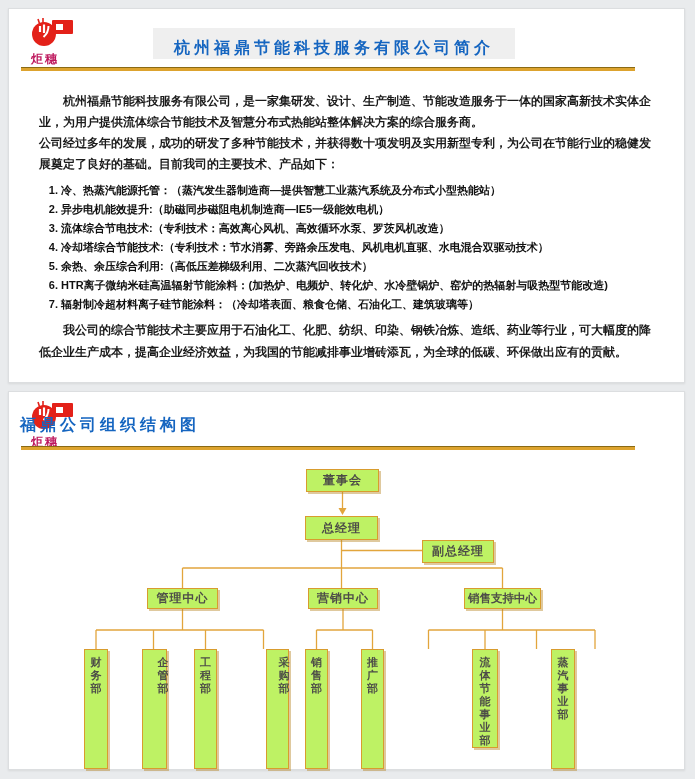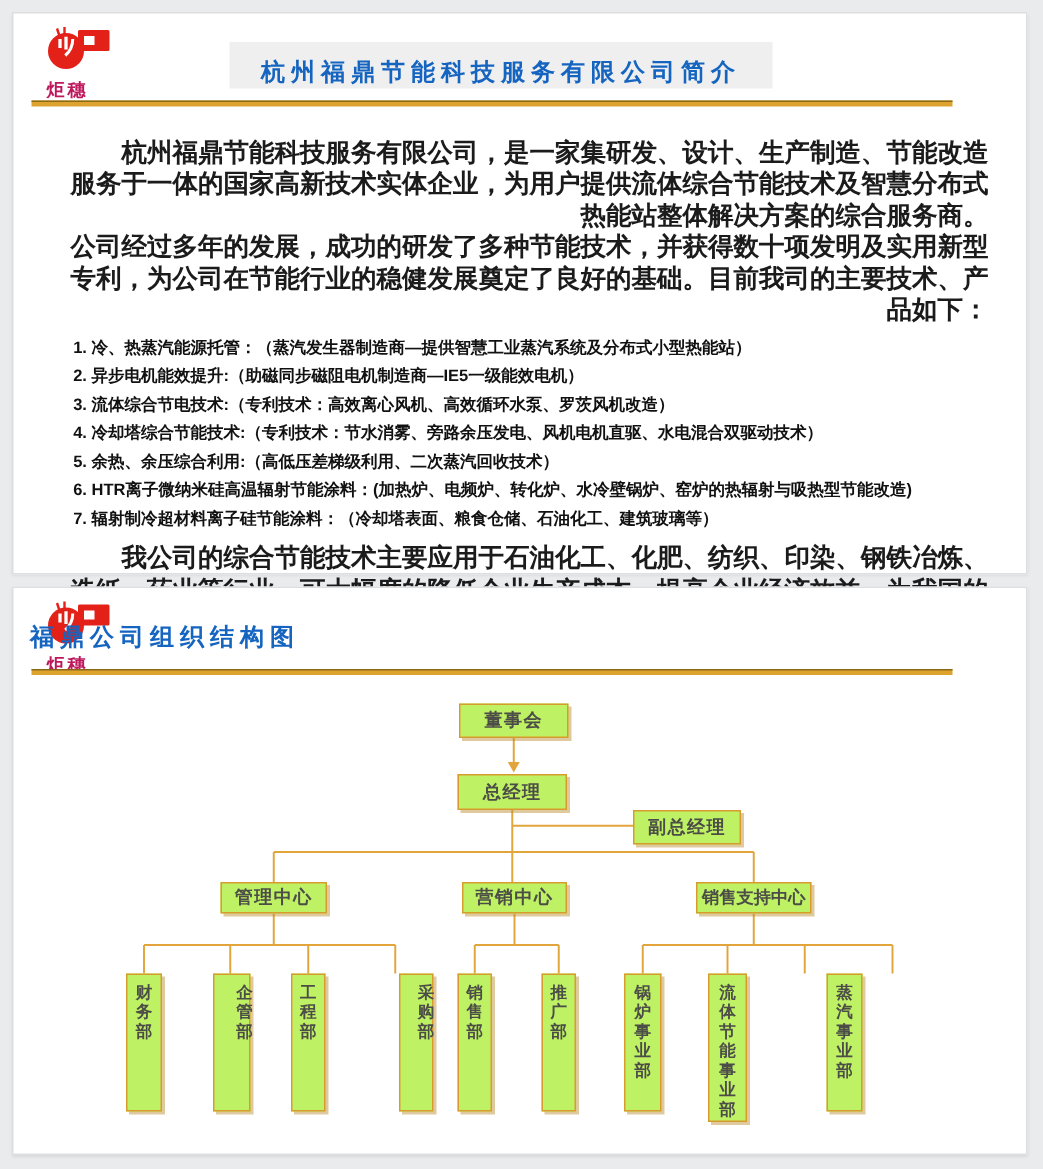"杭州福鼎节能科技服务有限公司，是一家集研发、设计、生产制造、节能改造服务于一体的" .profile-body p { font-size: 17px -> 12px; text-align: right -> none }
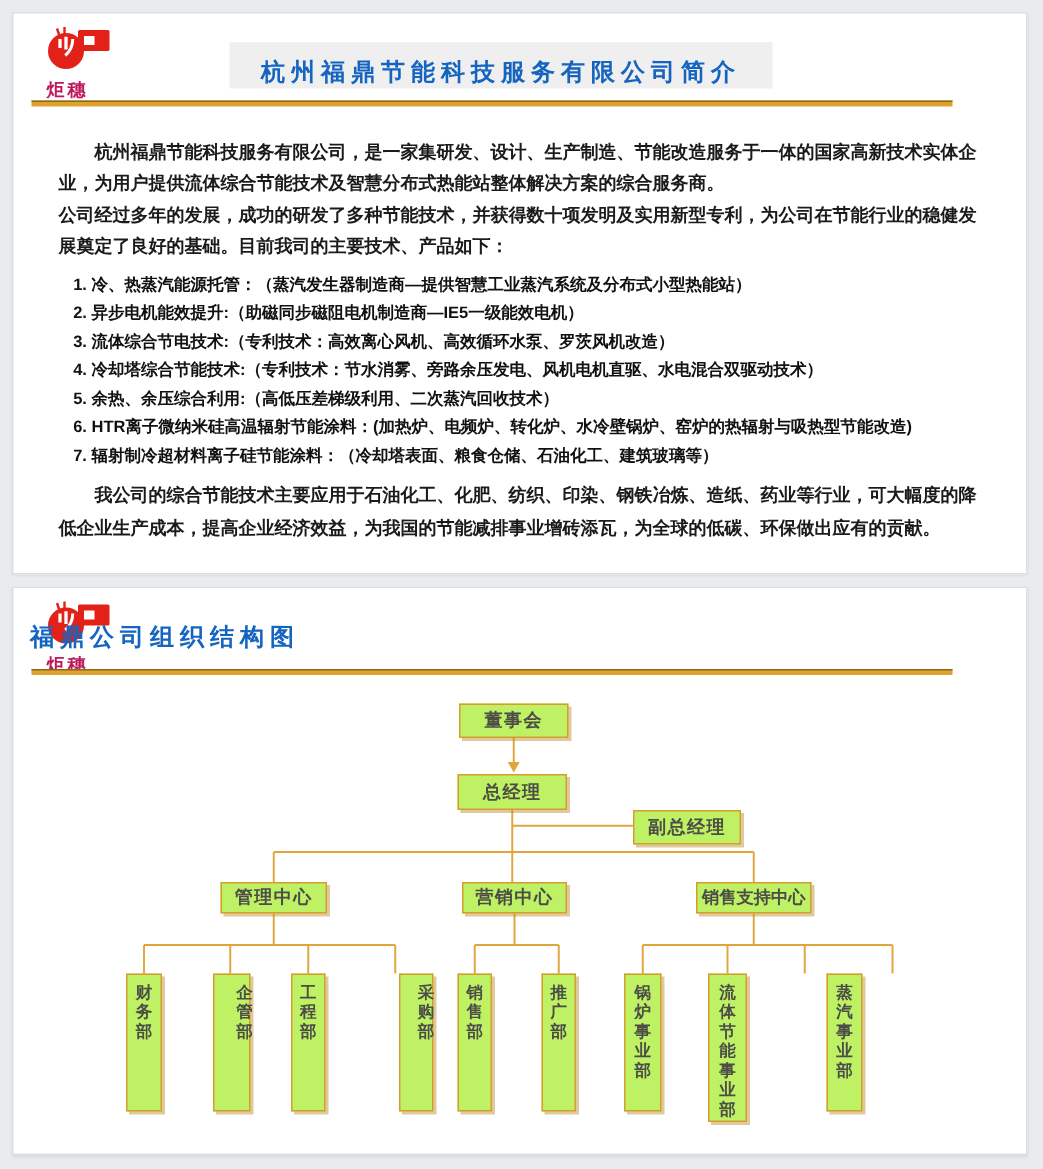"财务部" .node.vert { height: 92px -> 120px }
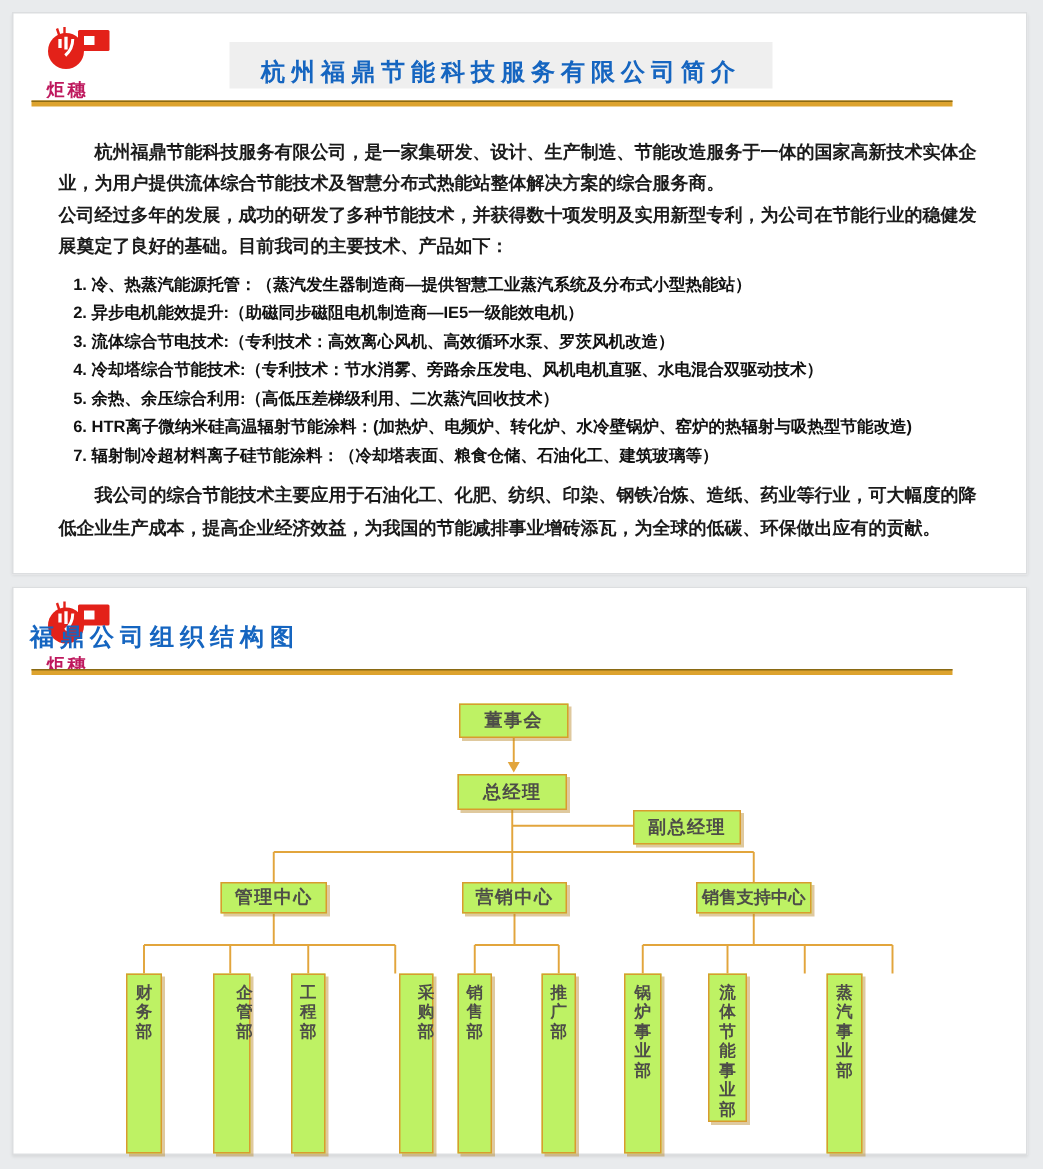"锅炉事业部" div.node { html: <div>锅炉事业部</div> -> none }
